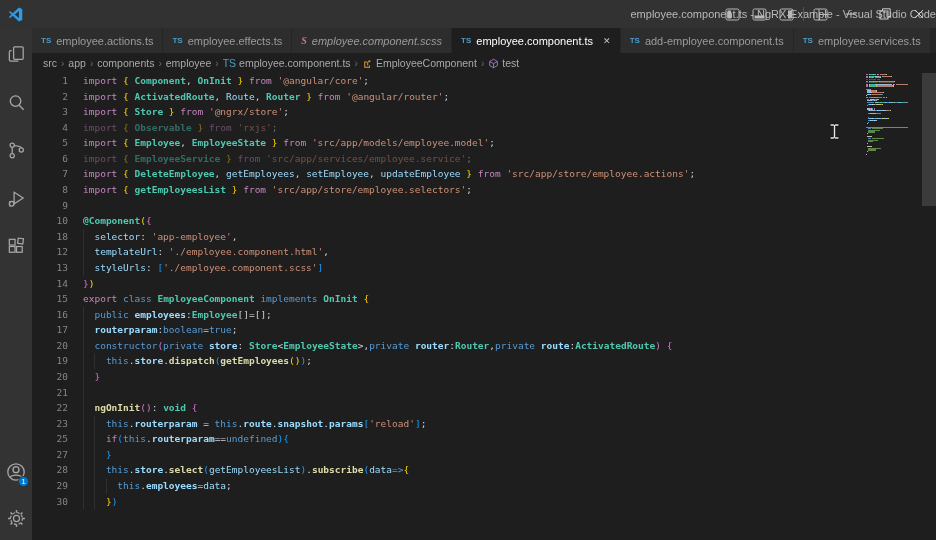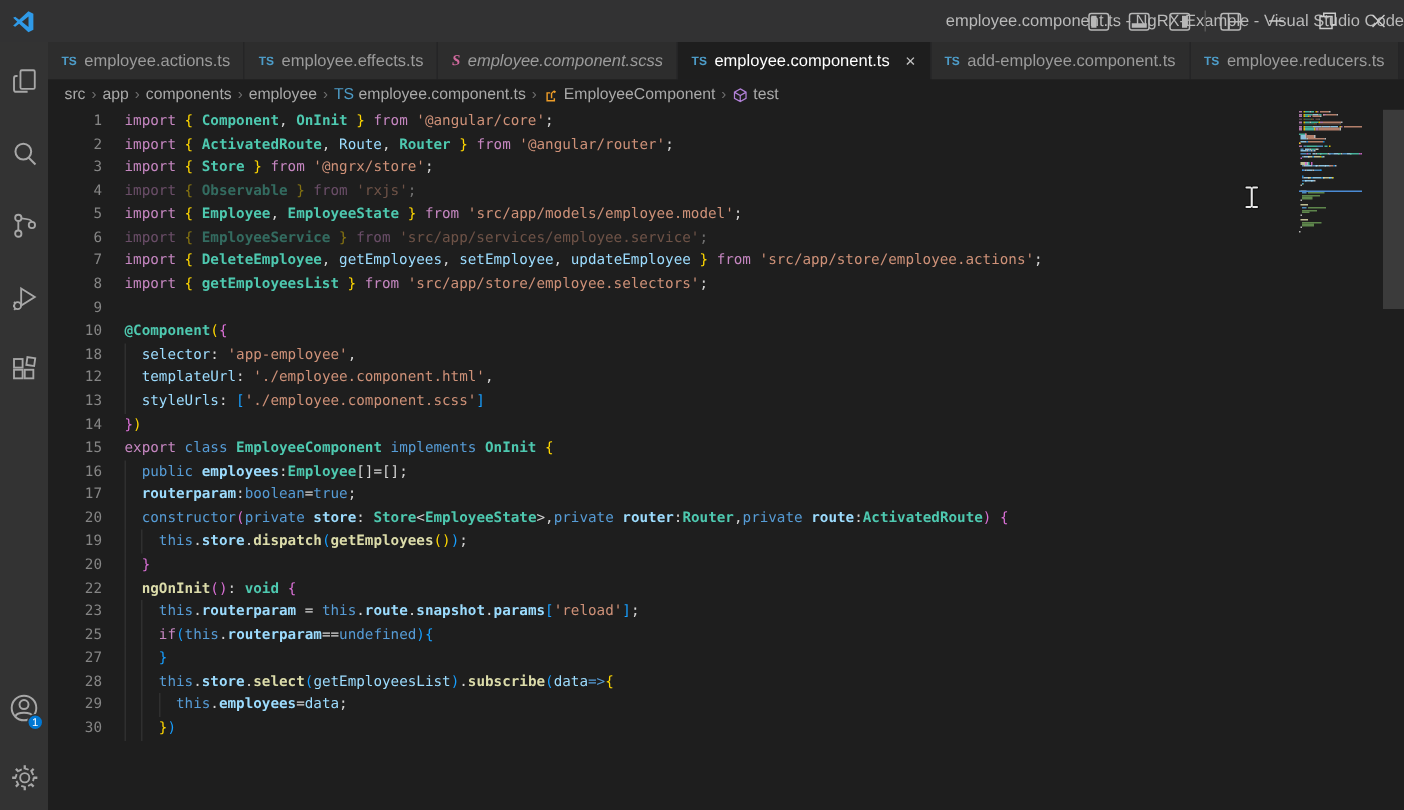"employee.reducers.ts" span.label { text: employee.reducers.ts -> employee.services.ts }
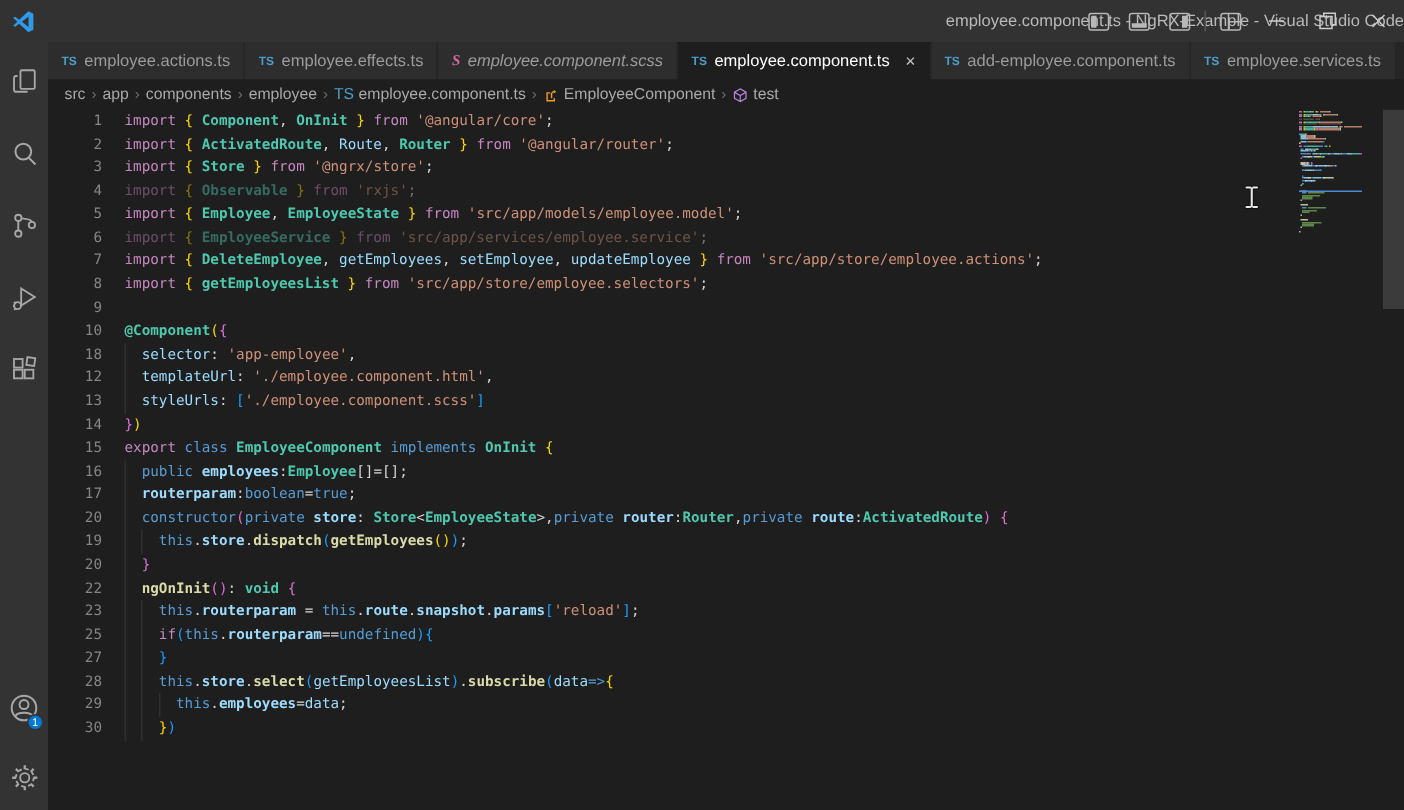"21" div.code-line { html: none -> <div> <span>21</span> <span><span></span></span> </div> }
